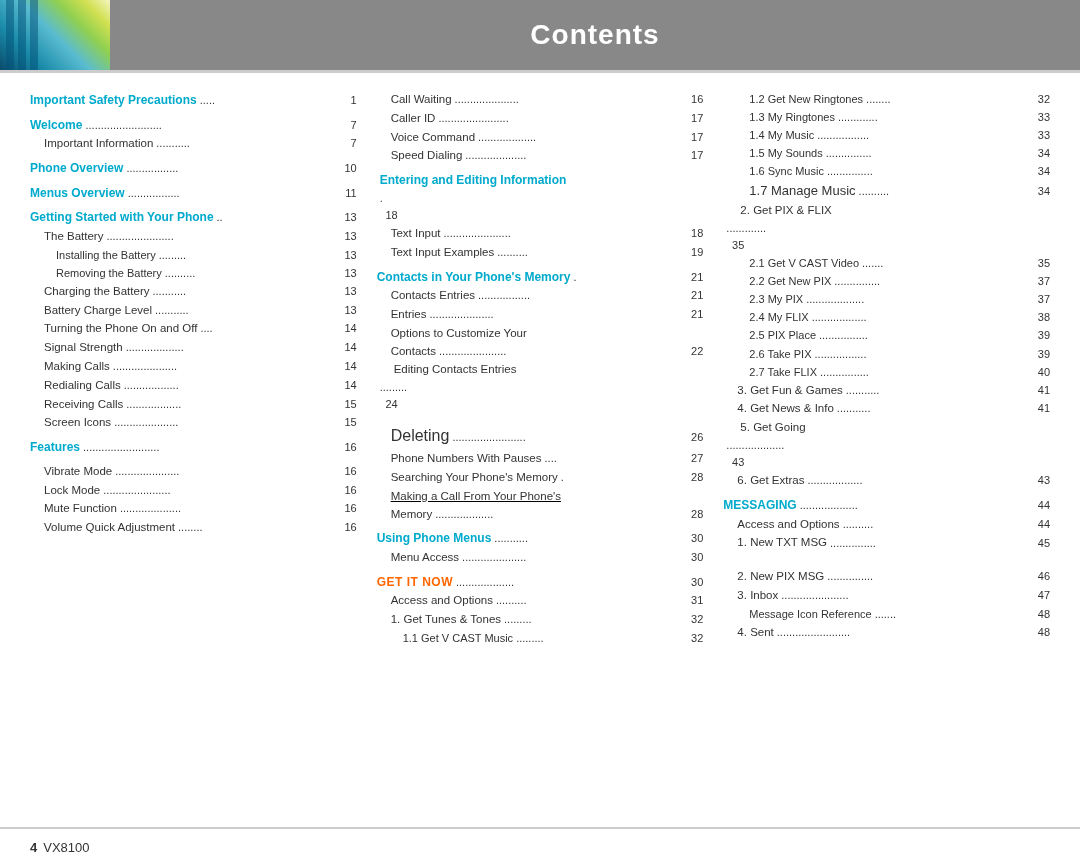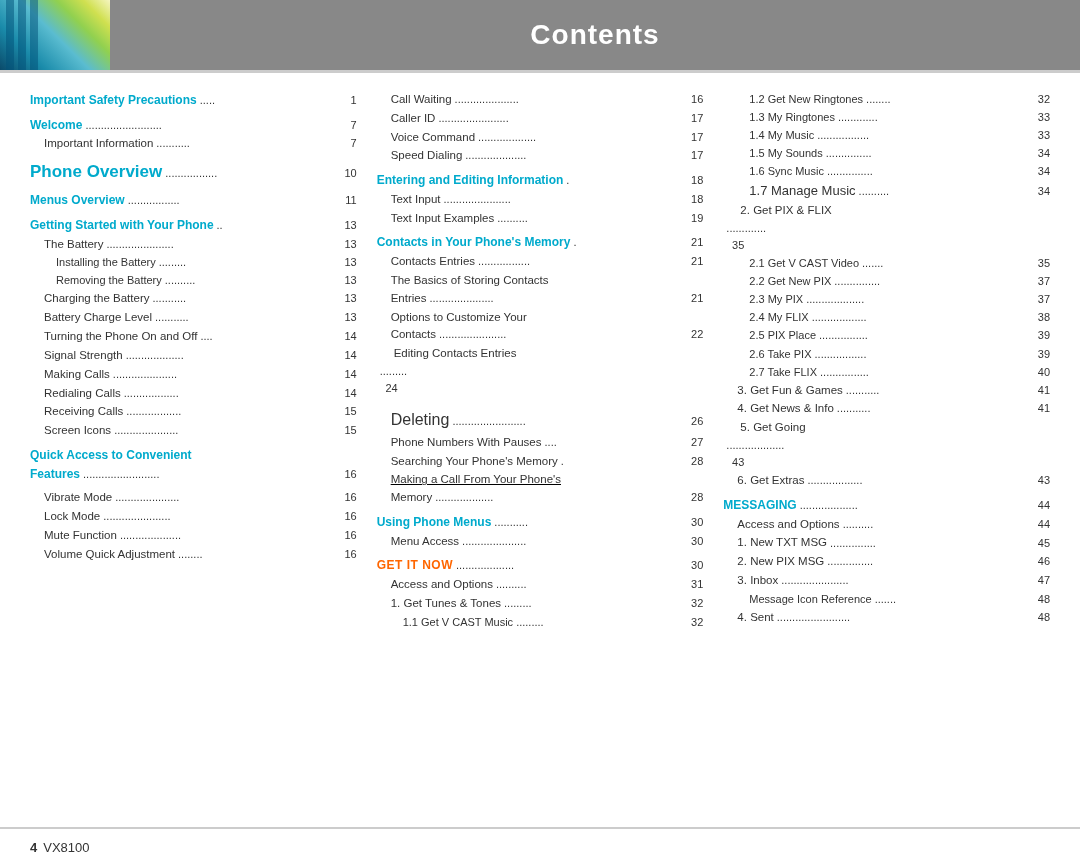"Phone Overview" span { font-size: 17px -> 12px }
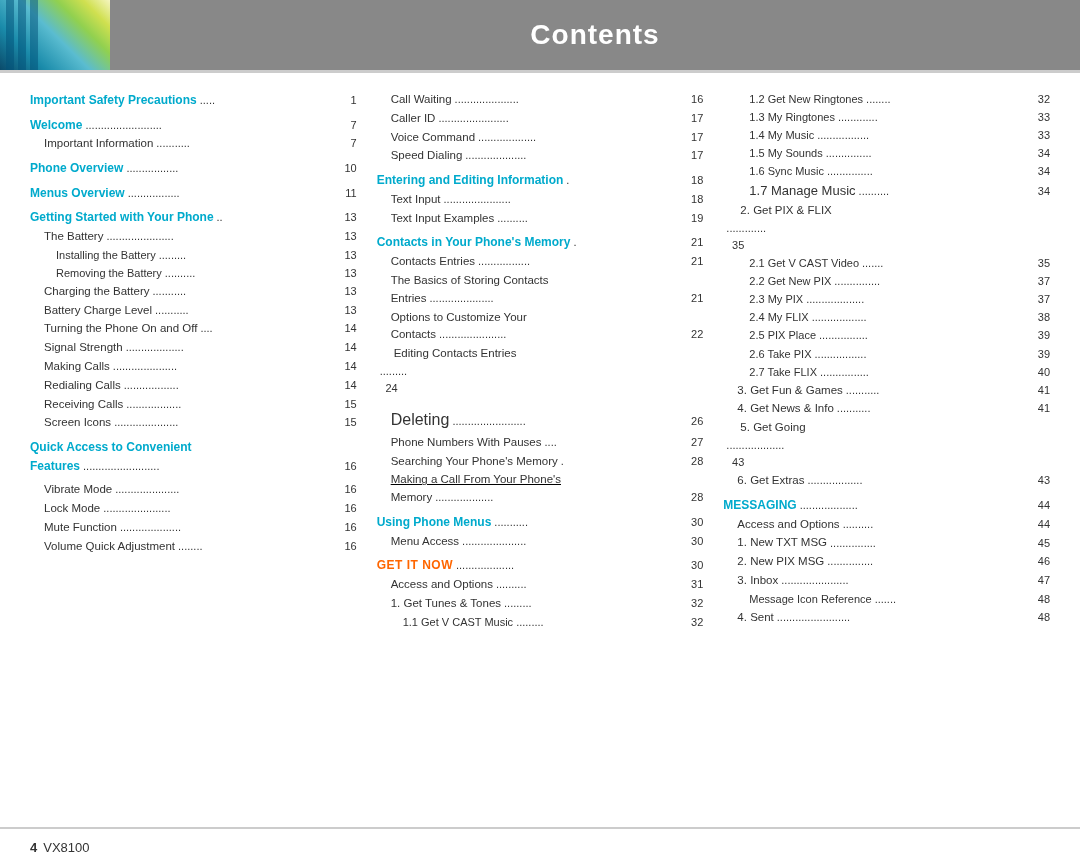"Entering and Editing Information" div { flex-direction: none -> column }
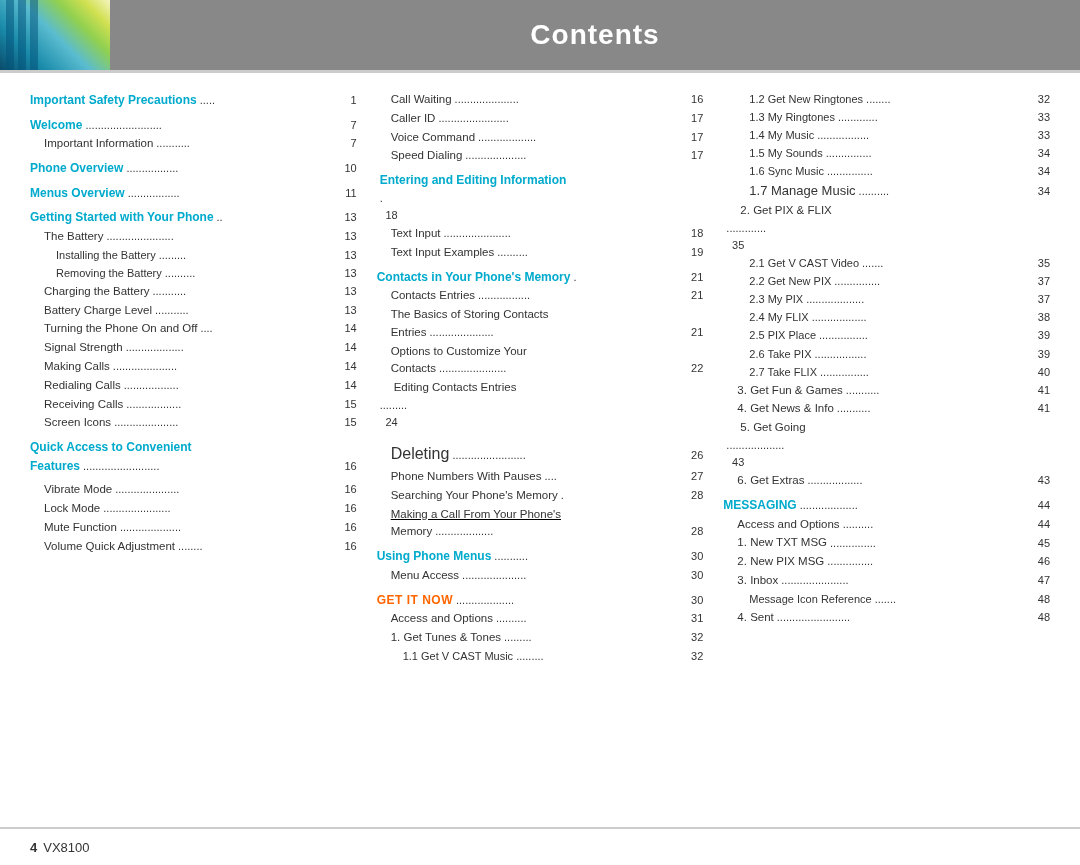"The Basics of Storing Contacts" div { html: <div> <span>The Basics of Storing Contacts</span> </div> -> none }
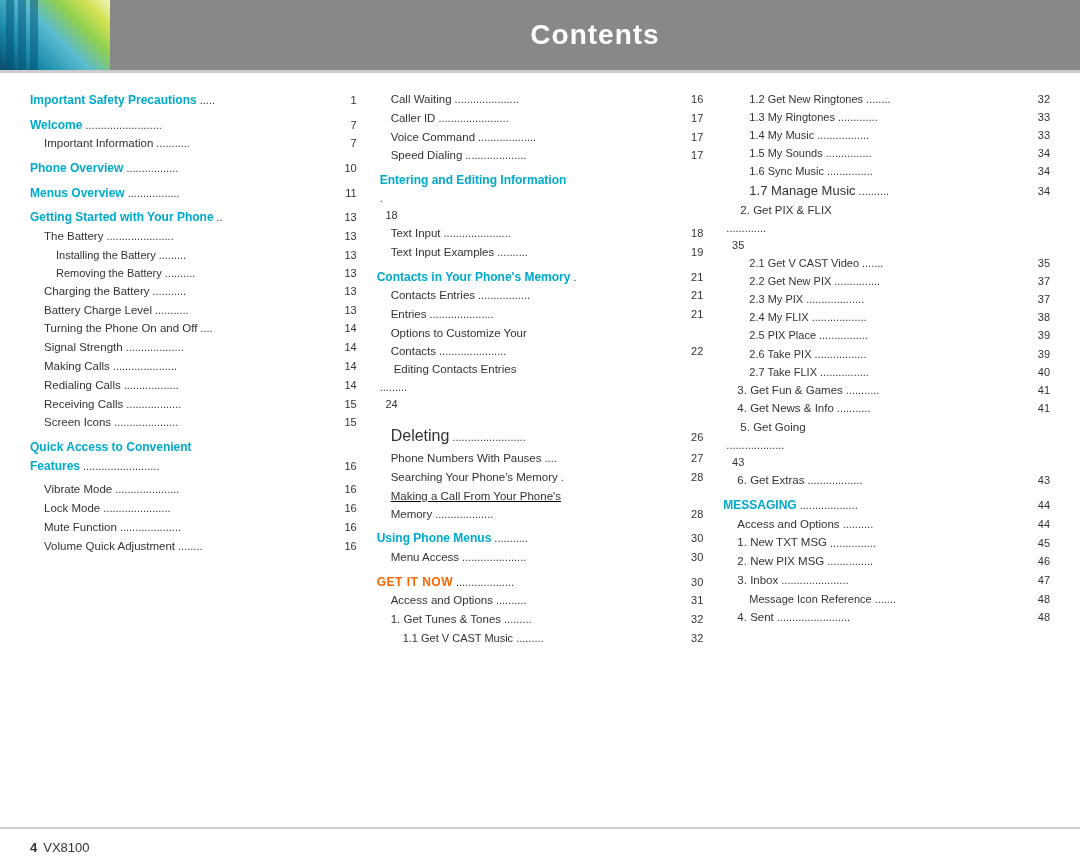"Quick Access to Convenient" div { html: <div> <span>Quick Access to Convenient</span> </div> -> none }
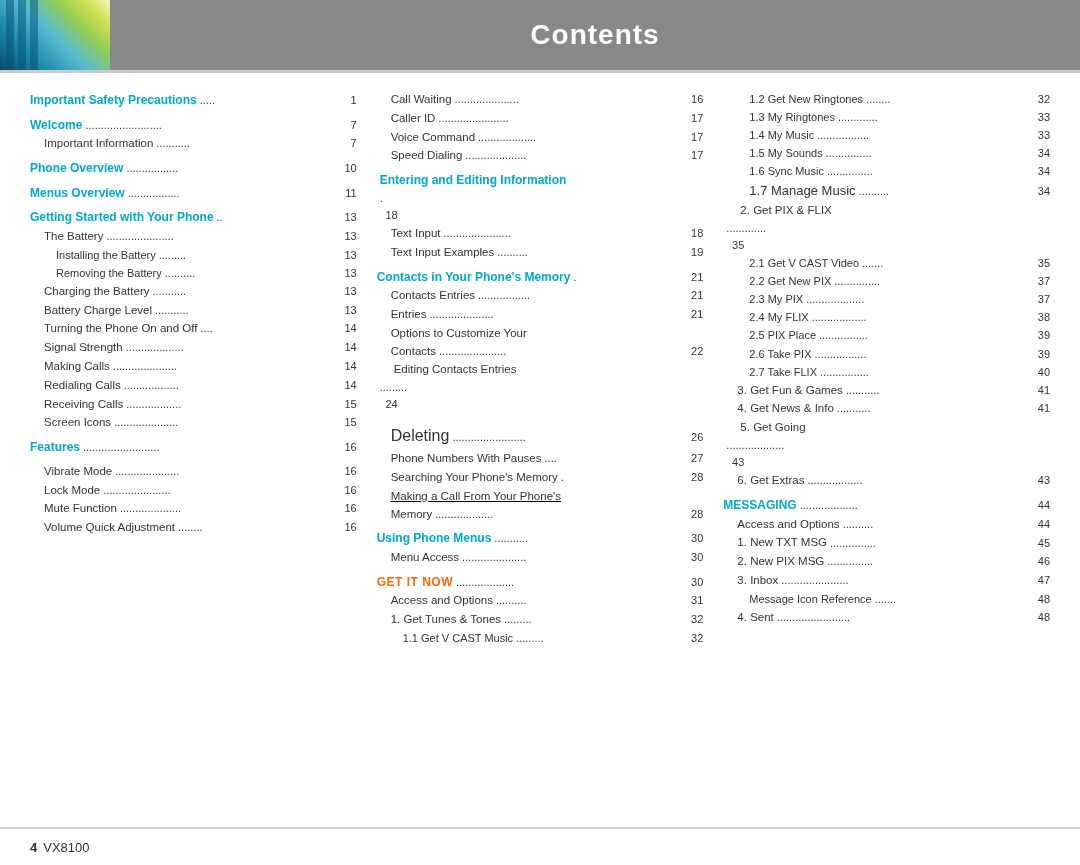"1. New TXT MSG" div { margin-bottom: 1px -> 16px }
